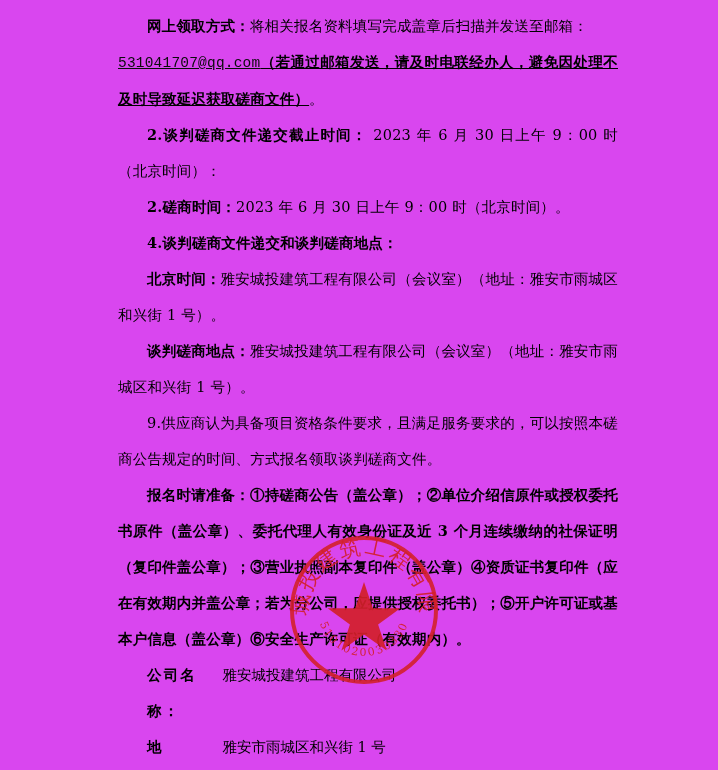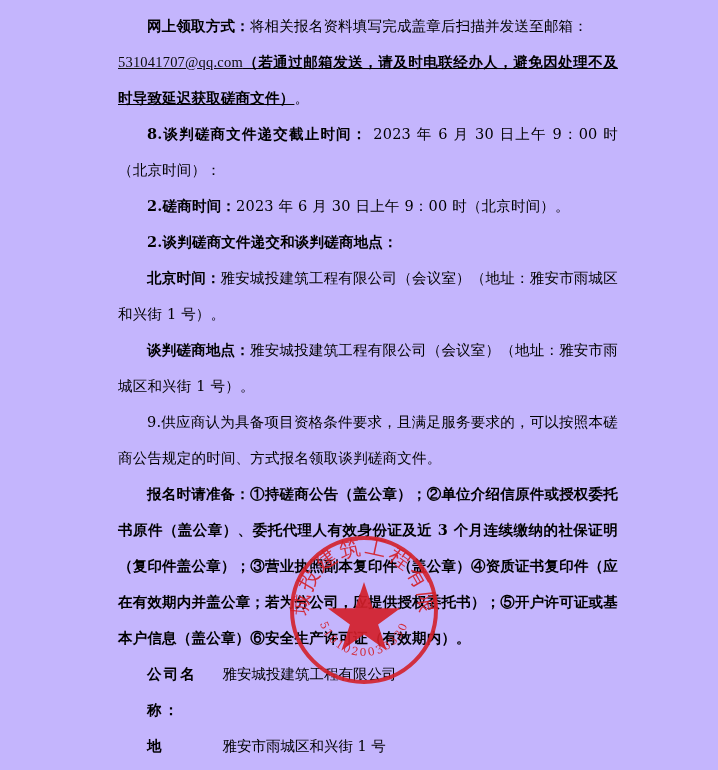"网上领取方式：将相关报名资料填写完成盖章后扫描并发送至邮箱：" .page { background: #c4b5fd -> #d946ef }
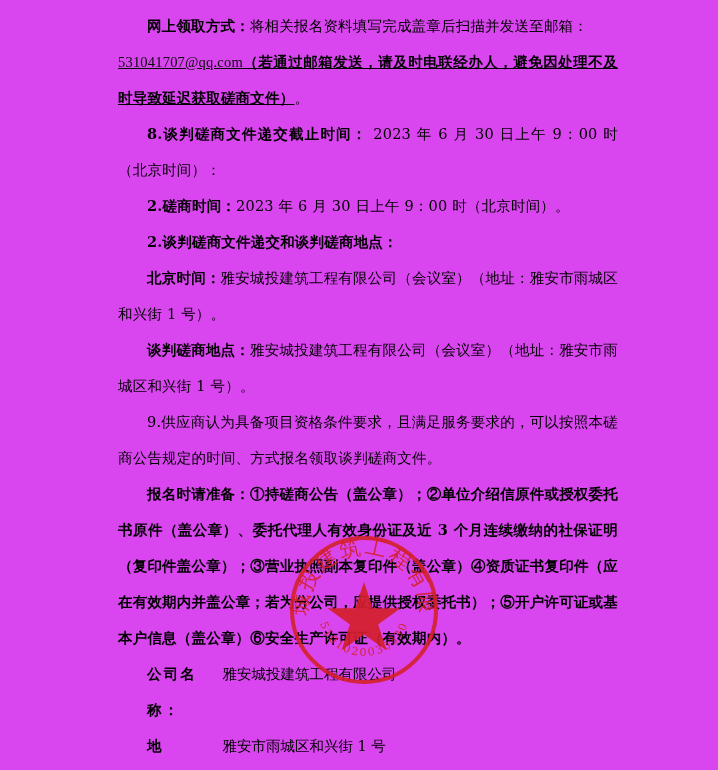"531041707@qq.com" .email-link { font-family: Liberation Serif, serif -> Liberation Mono, monospace }
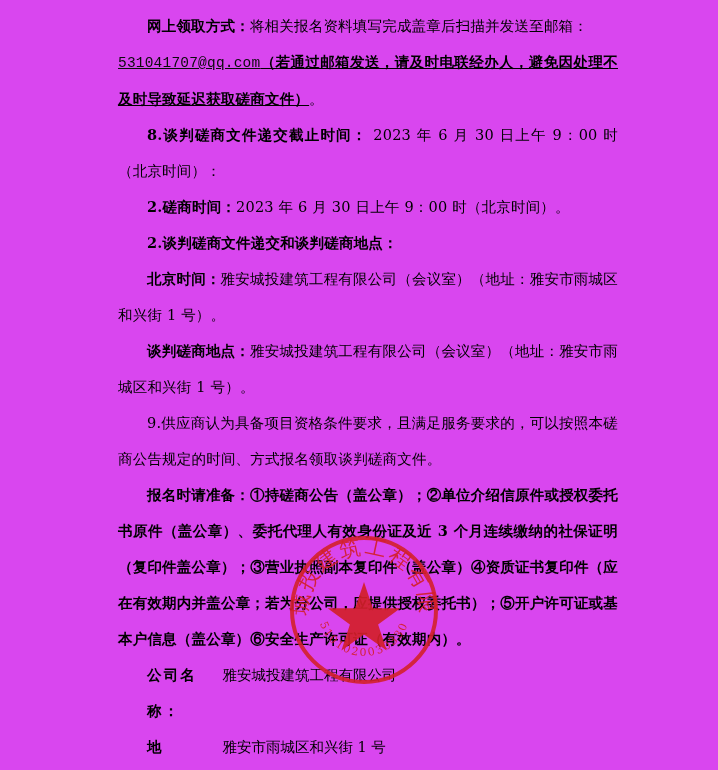"8.谈判磋商文件递交截止时间：" span.bold { text: 8 -> 2 }
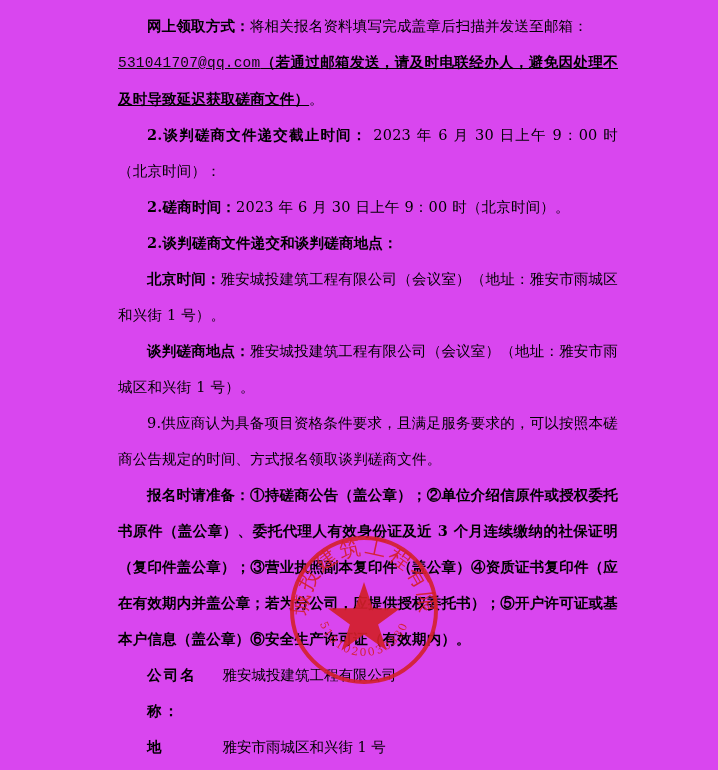"2.谈判磋商文件递交和谈判磋商地点：" span.bold { text: 2 -> 4 }
